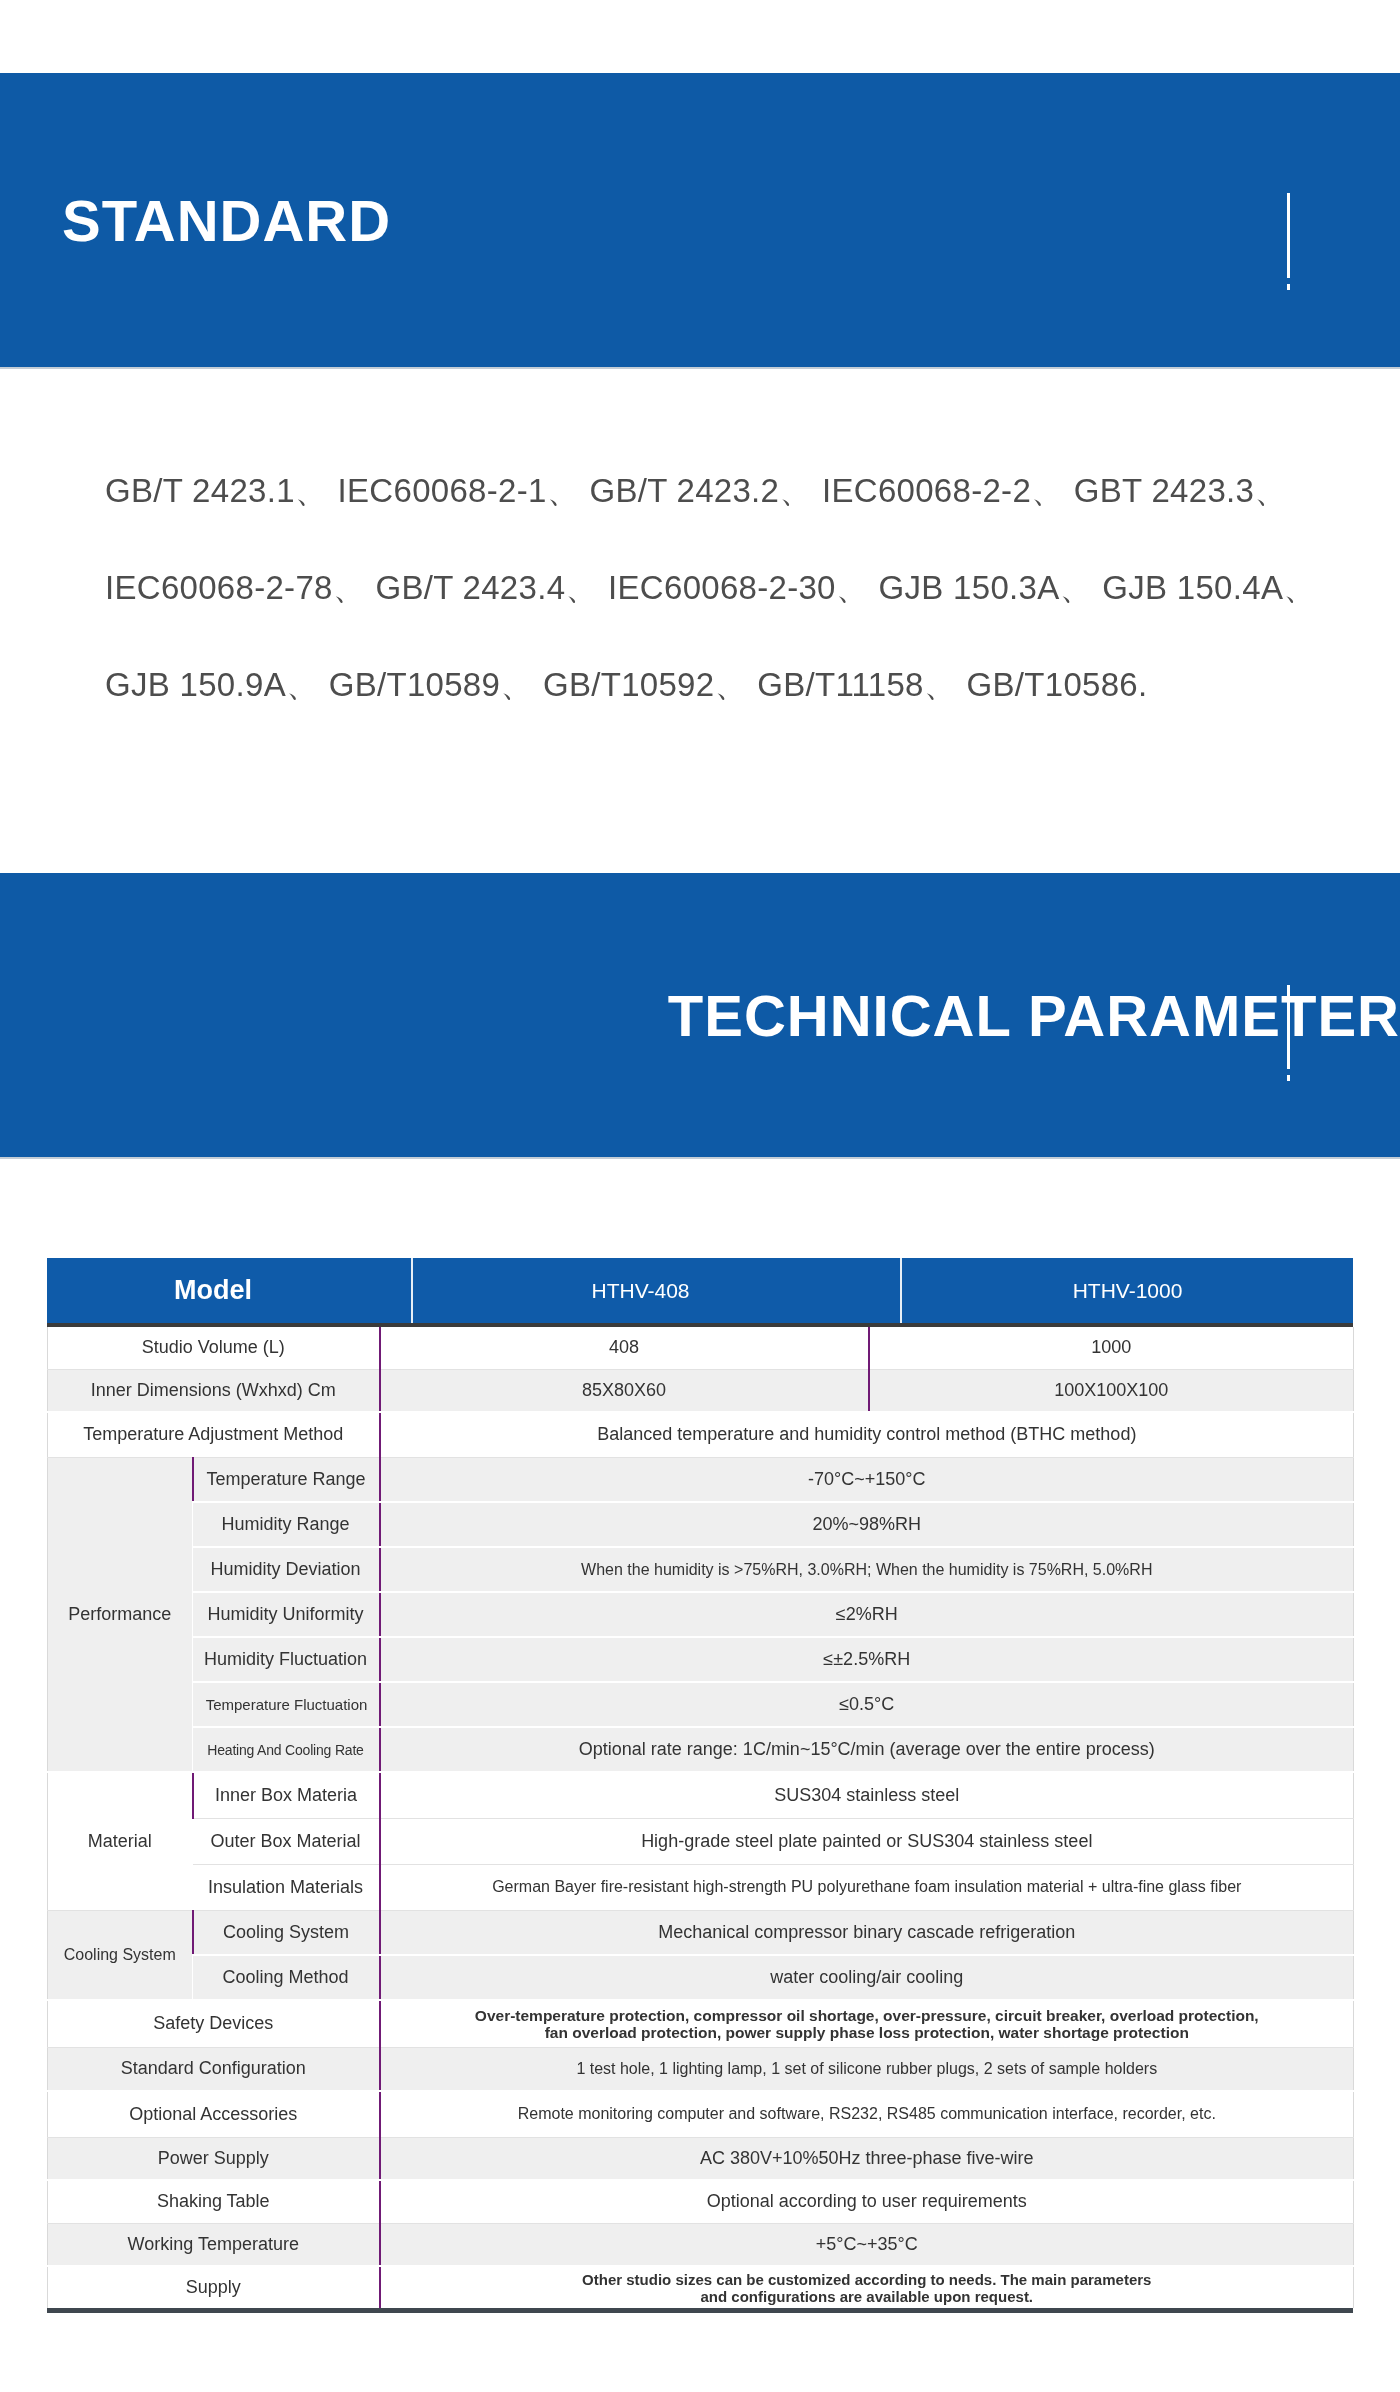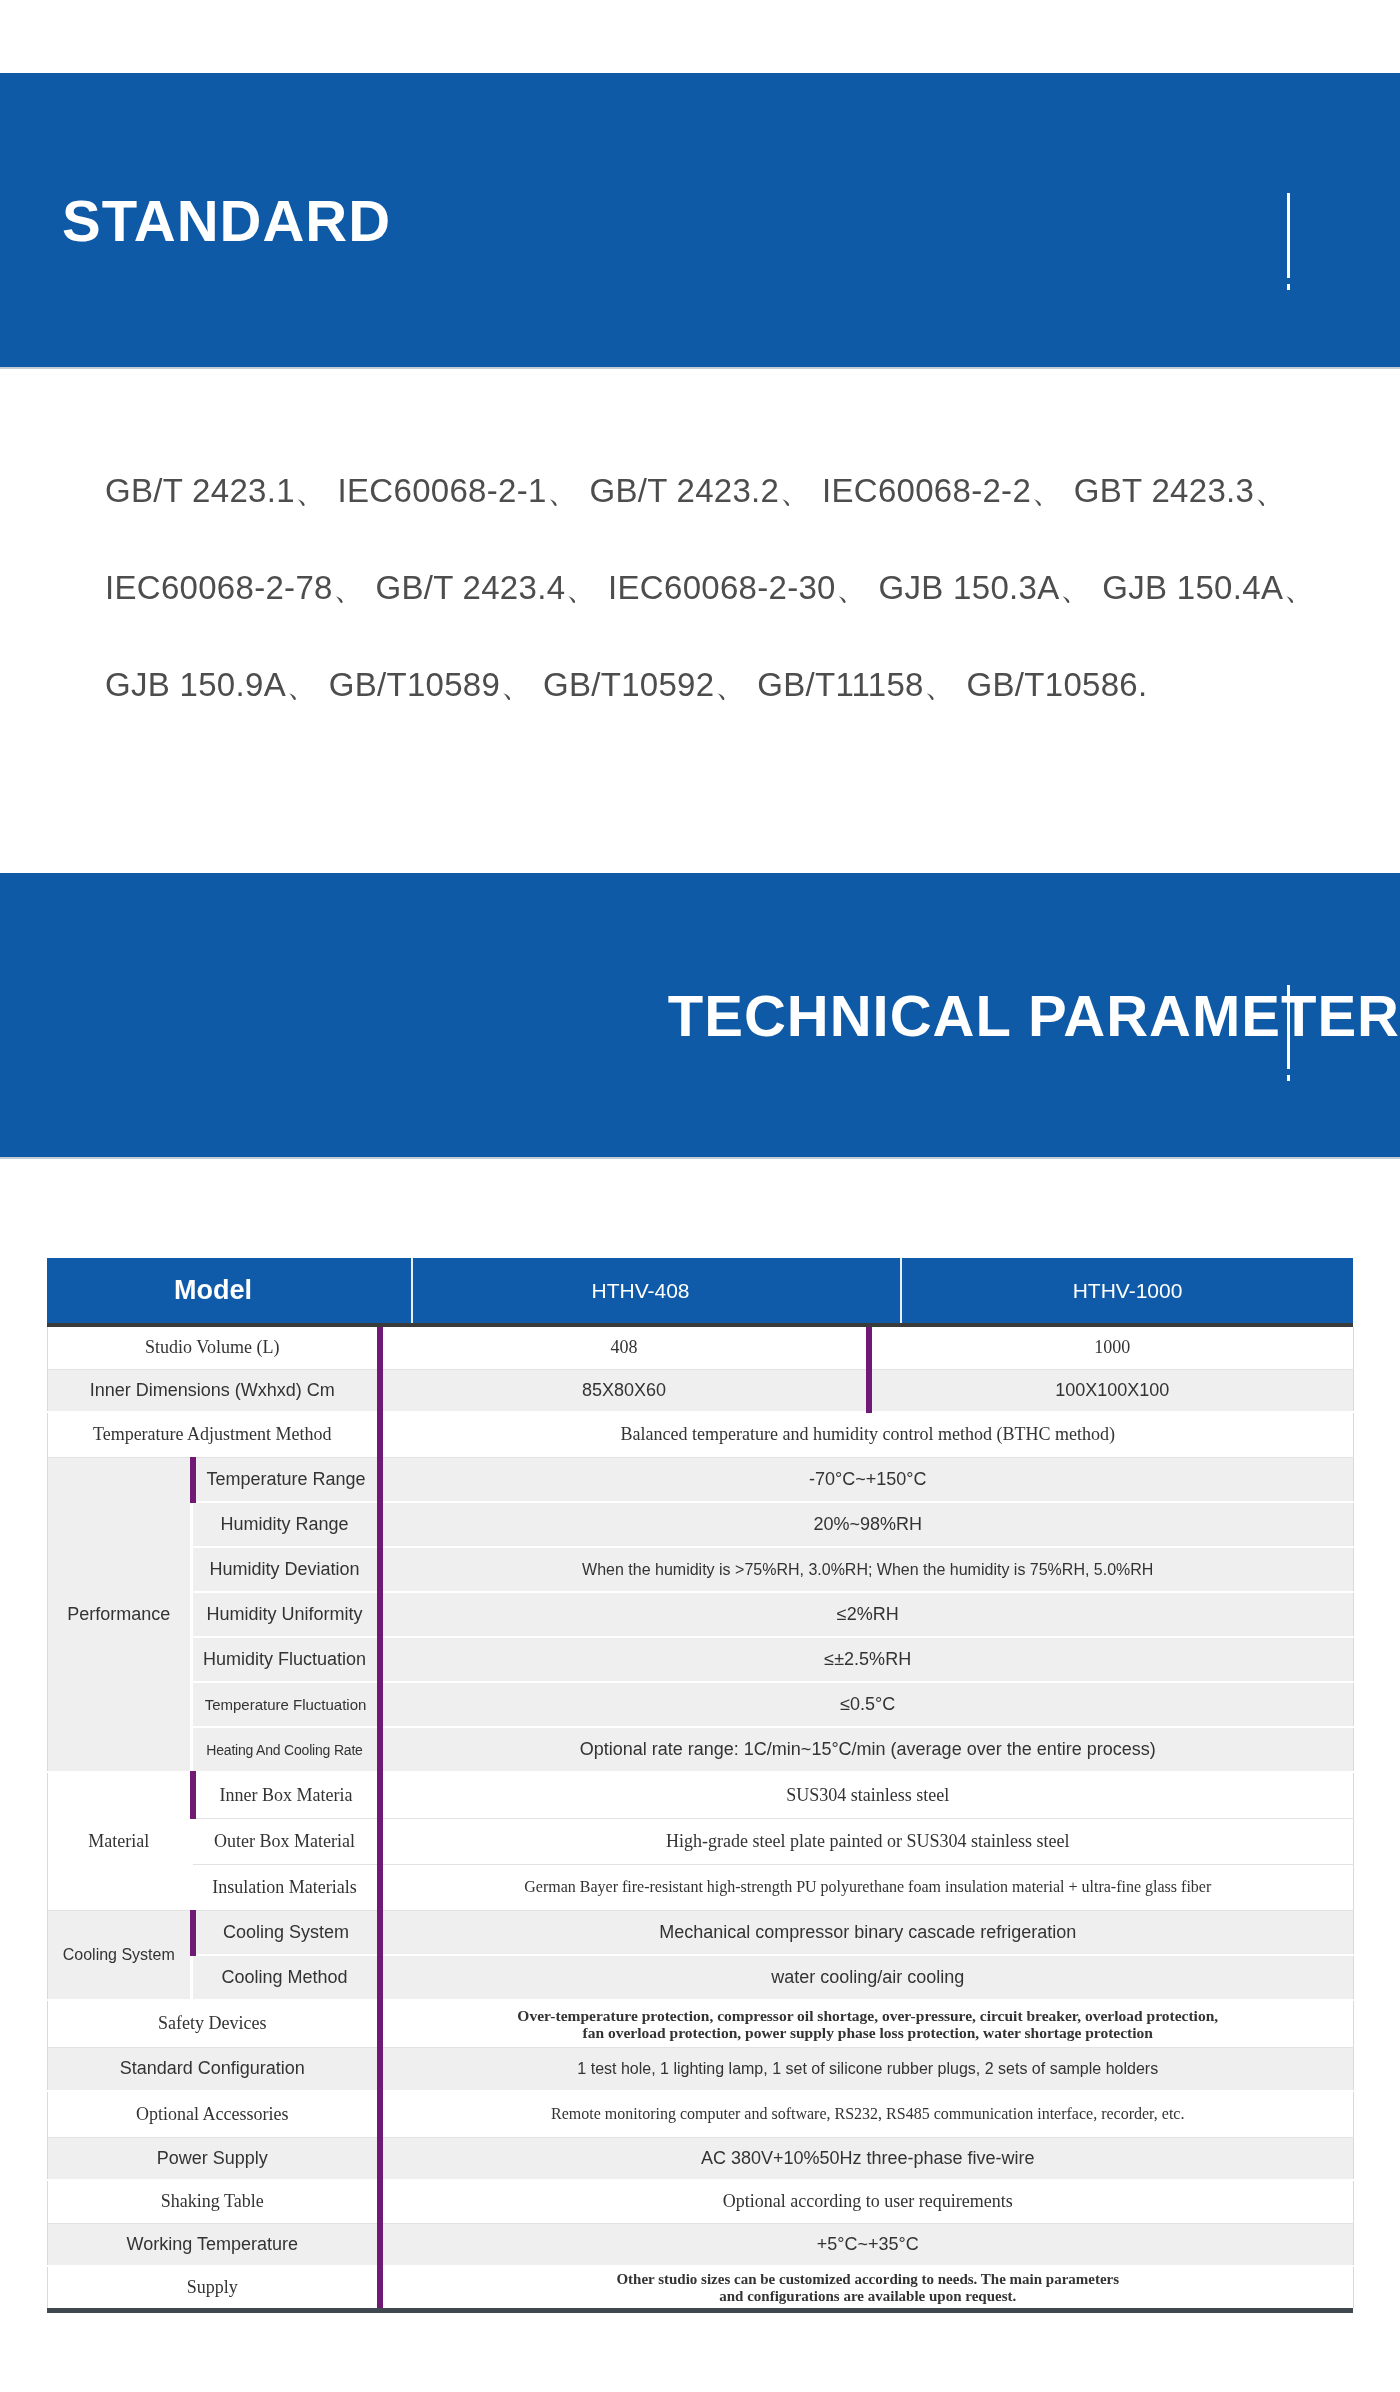"Studio Volume (L)" tr.white td { font-family: Liberation Serif, serif -> none }
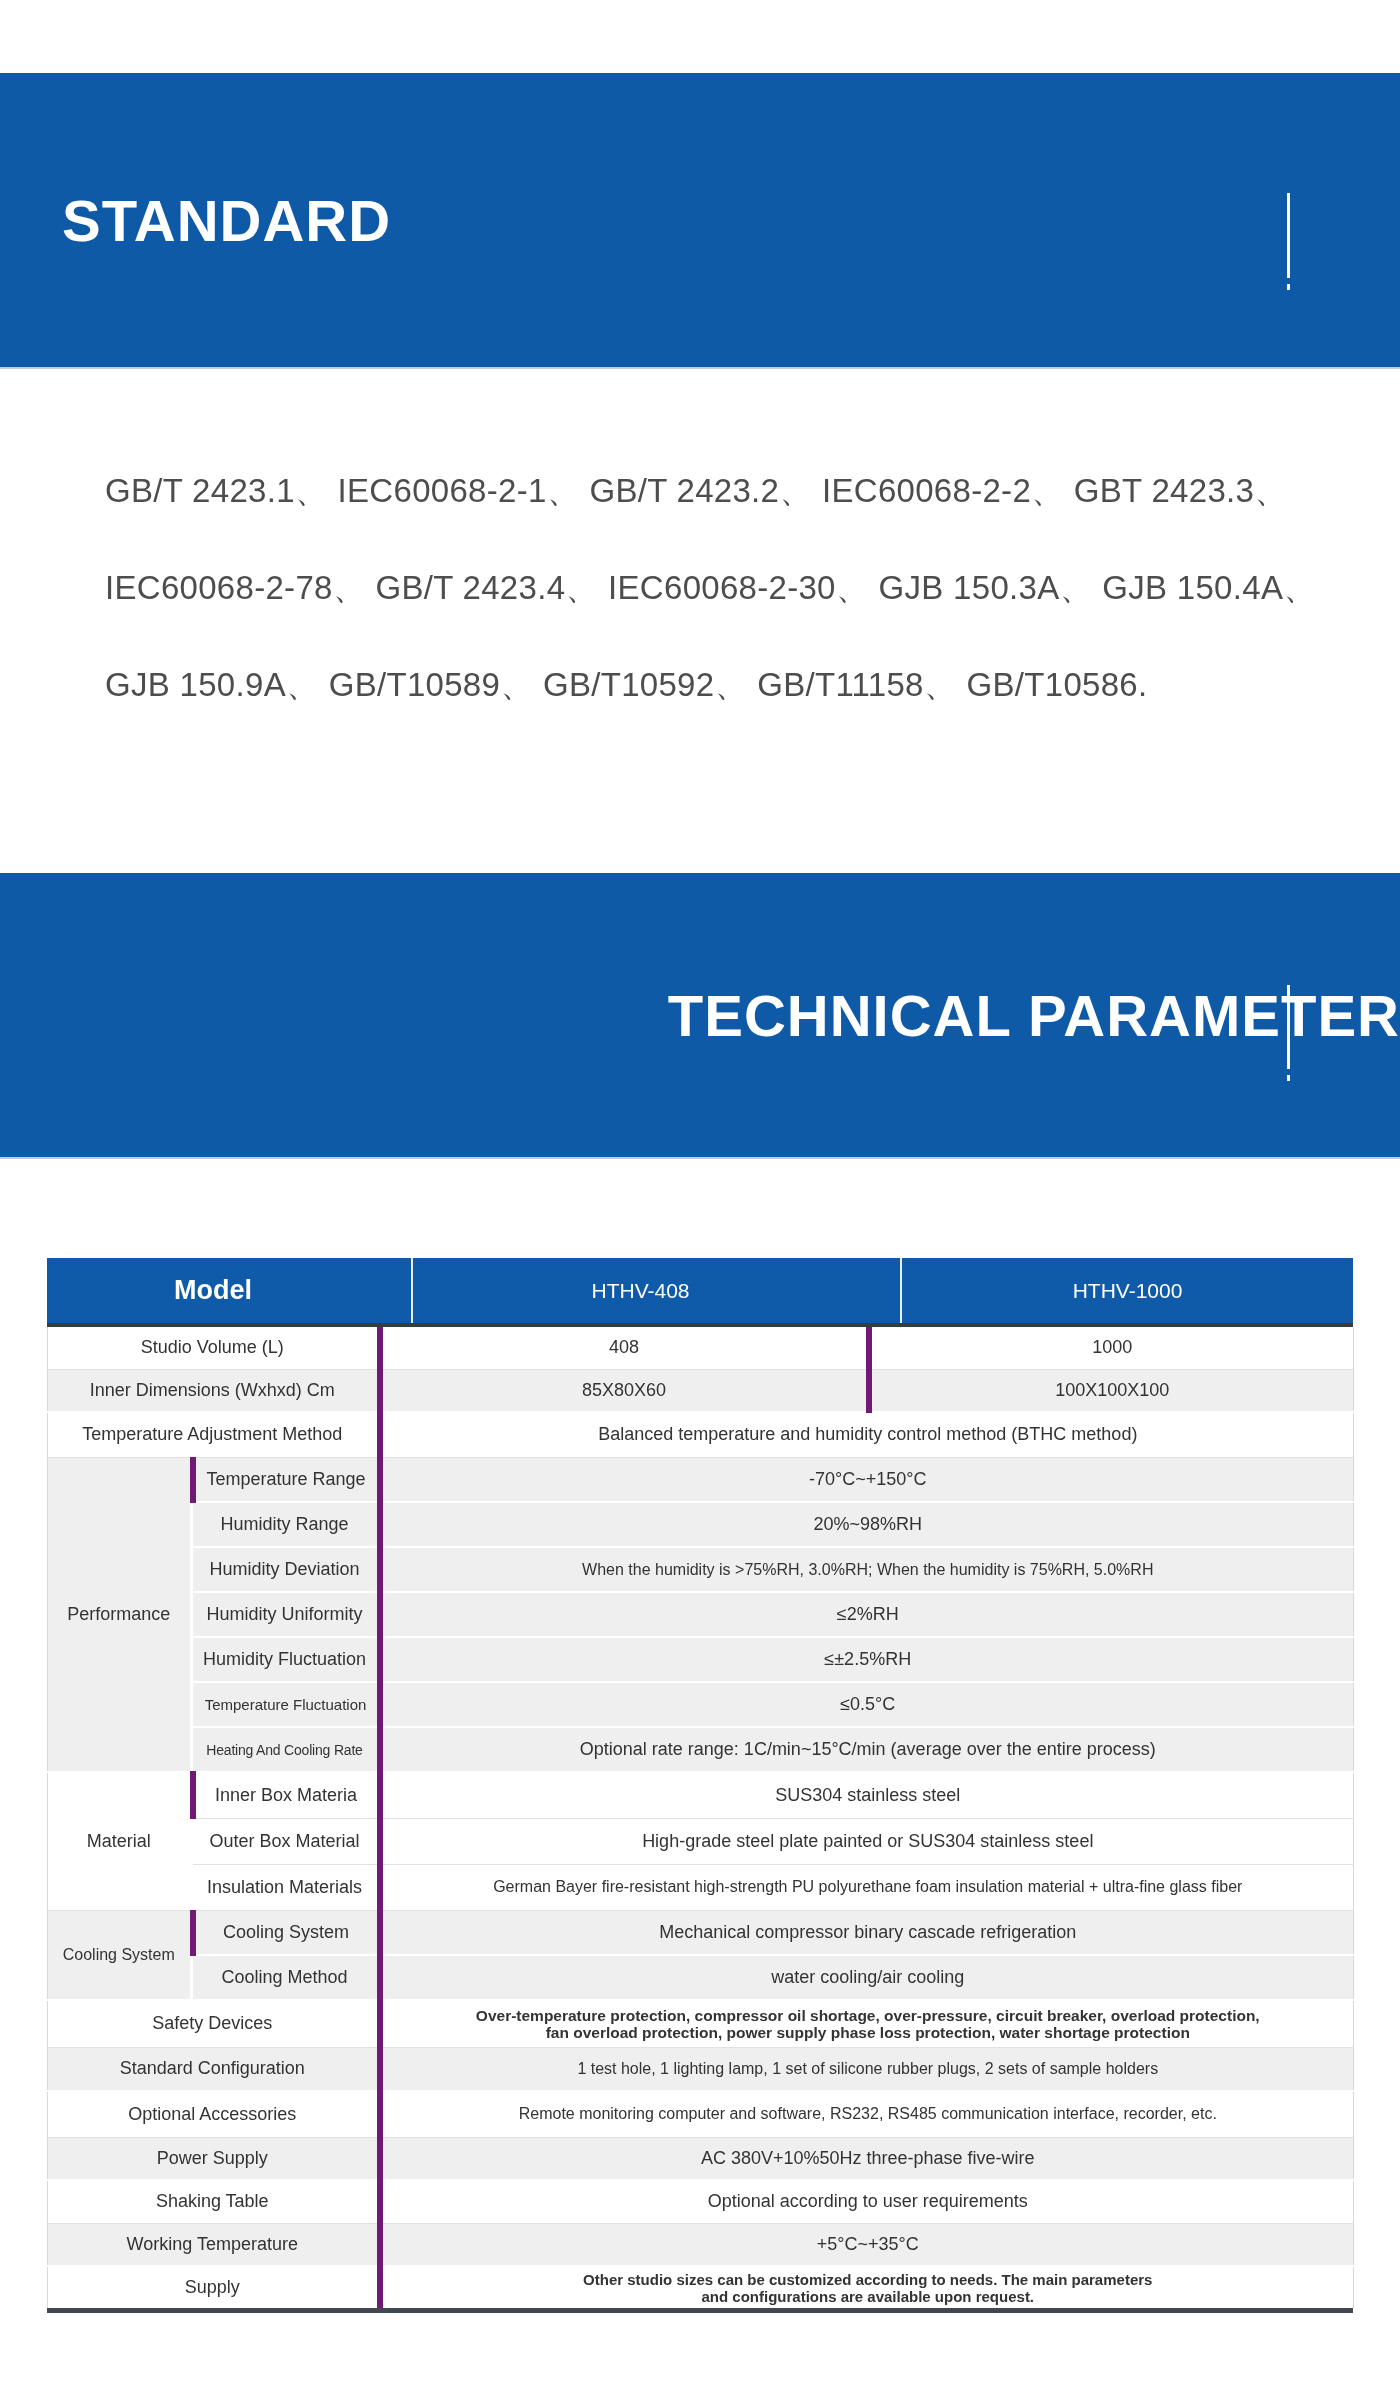"408" table.spec td { border-left: 6px solid #701a75 -> 2px solid #701a75 }
